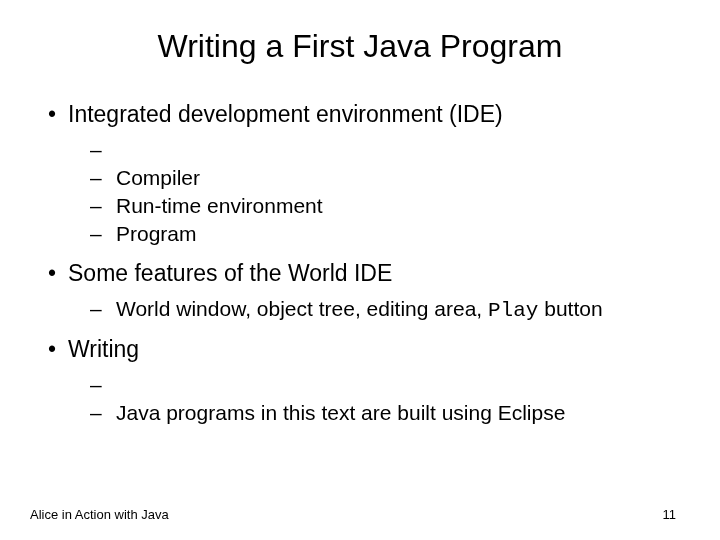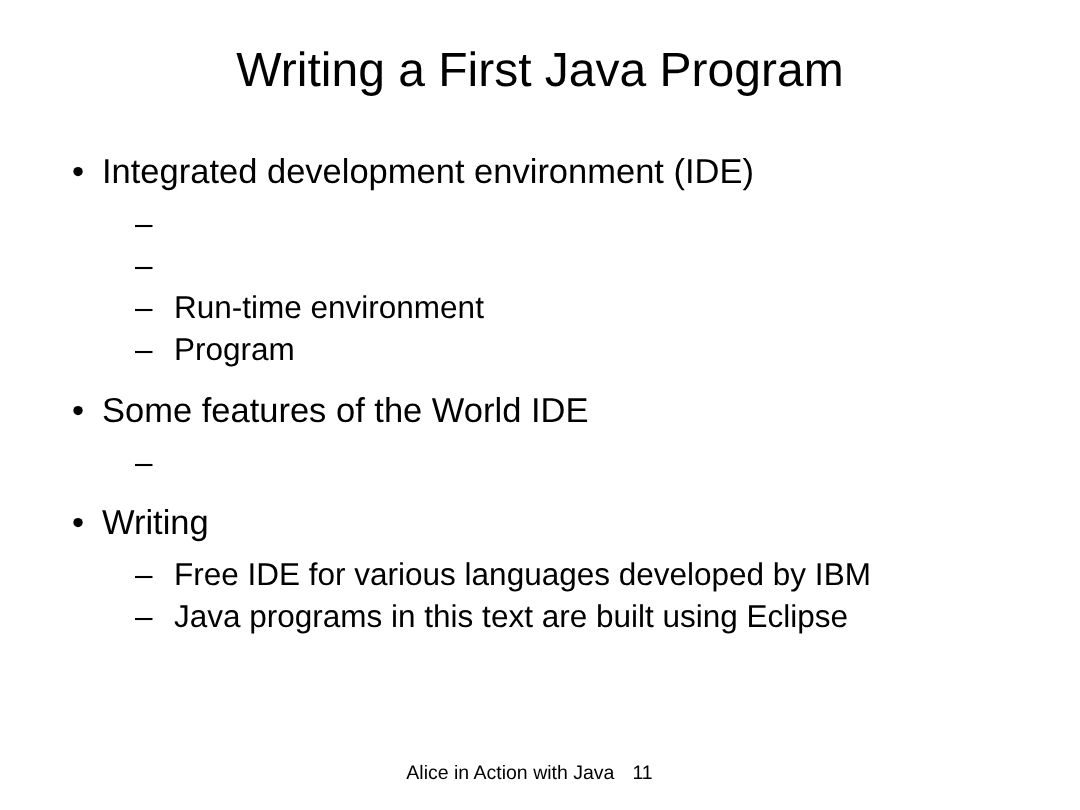"Compiler" span { html: none -> <span>Compiler</span> }
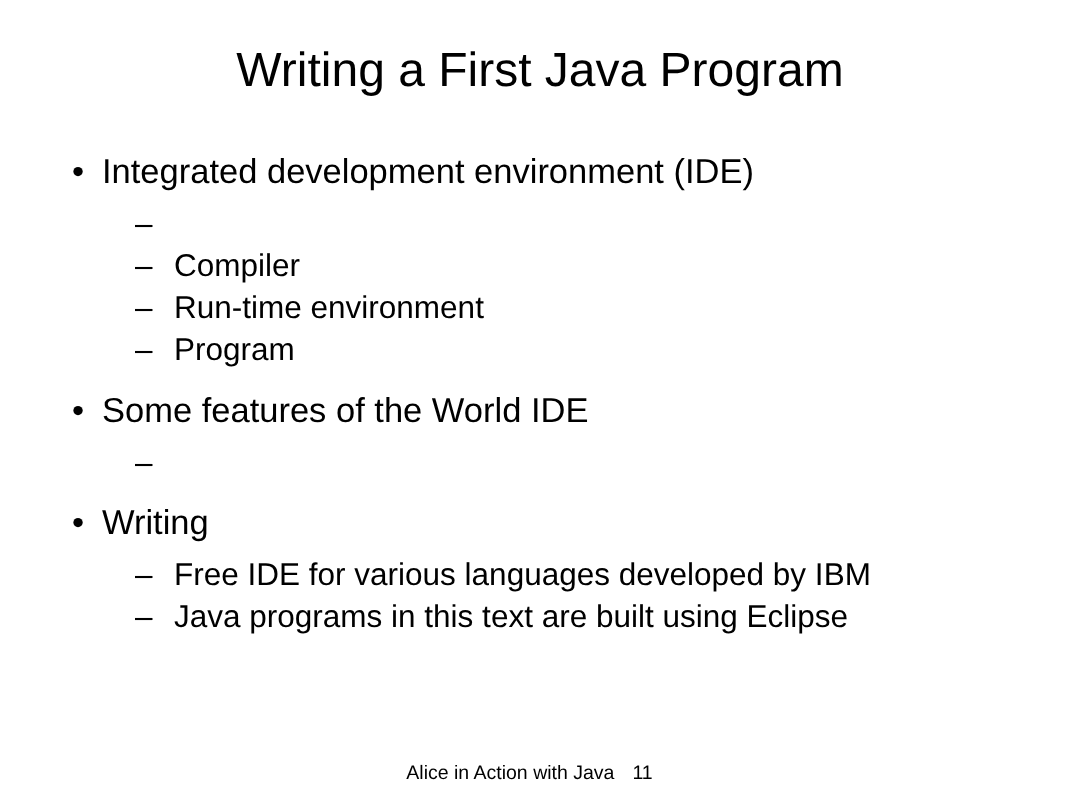"World window, object tree, editing" span { html: none -> <span> <span>World window, object tree, editing area, </span><span>Play</span><span> button</span> </span> }
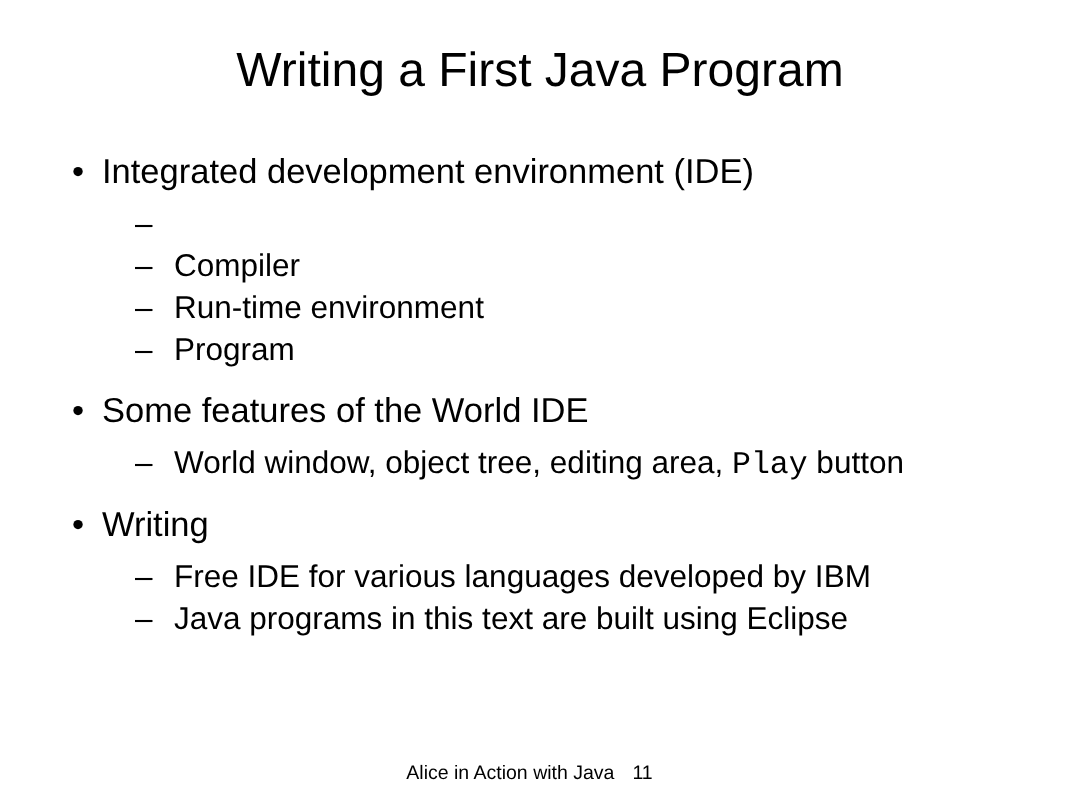"Free IDE for various languages" span { html: <span>Free IDE for various languages developed by IBM</span> -> none }
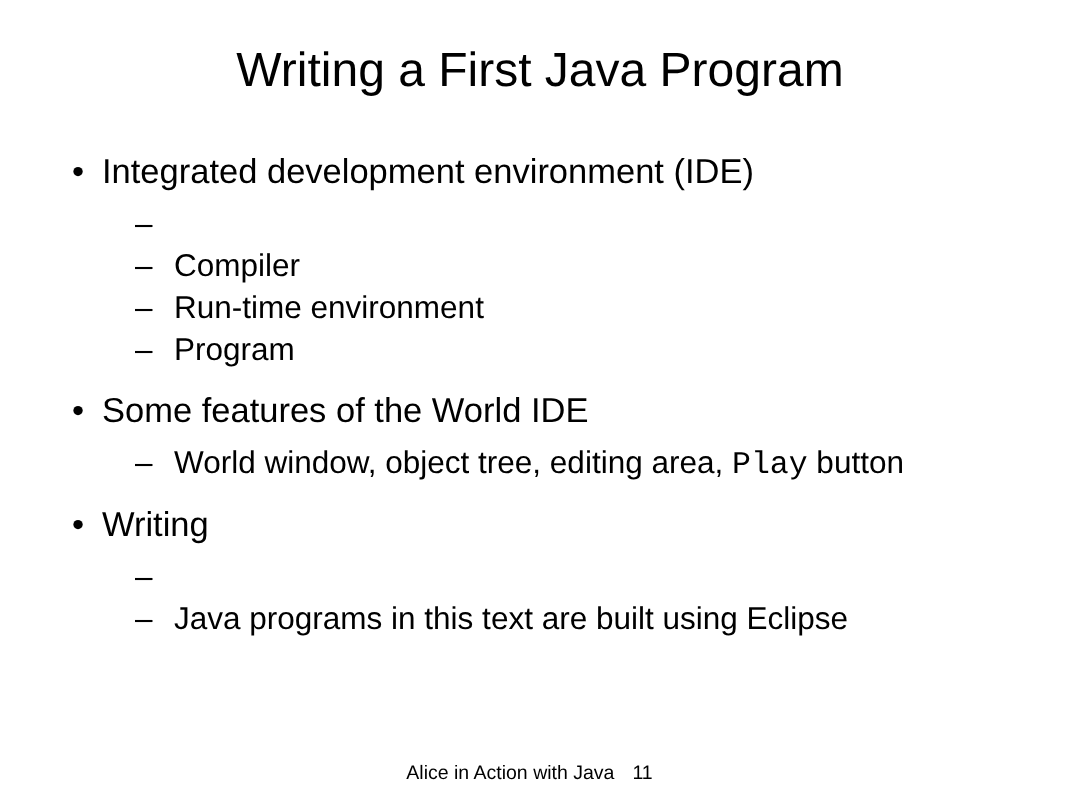"Alice in Action with Java" .footer { justify-content: center -> space-between }
